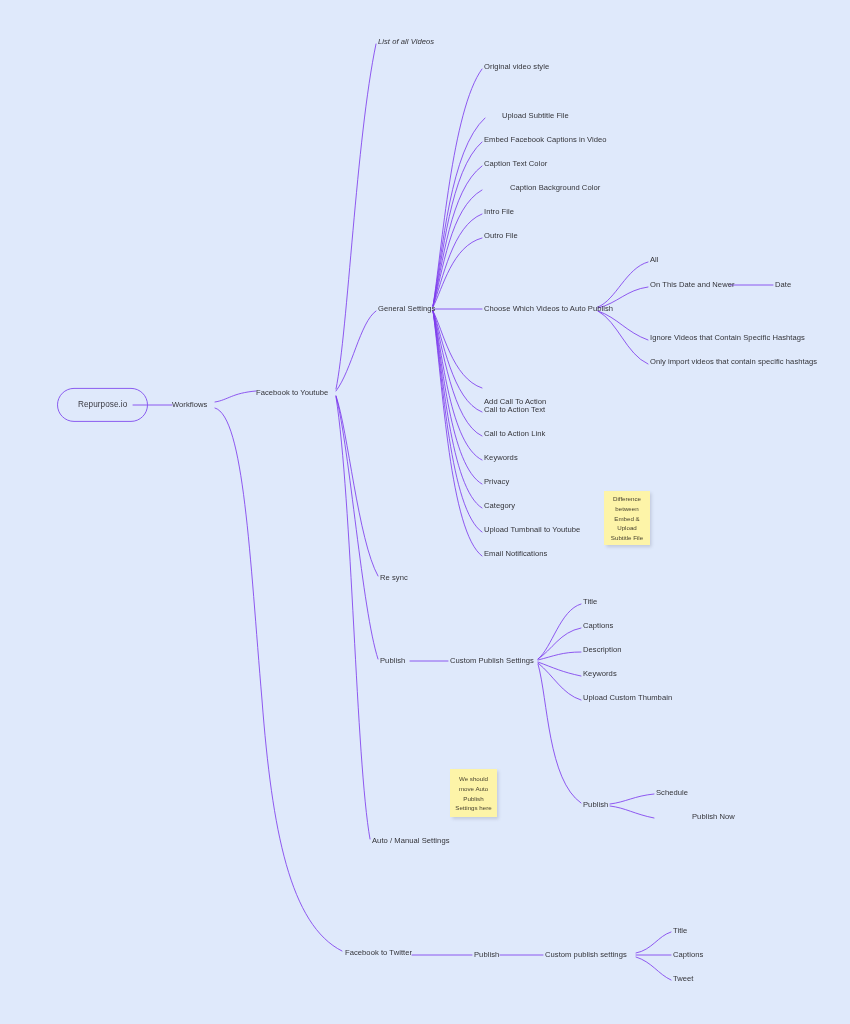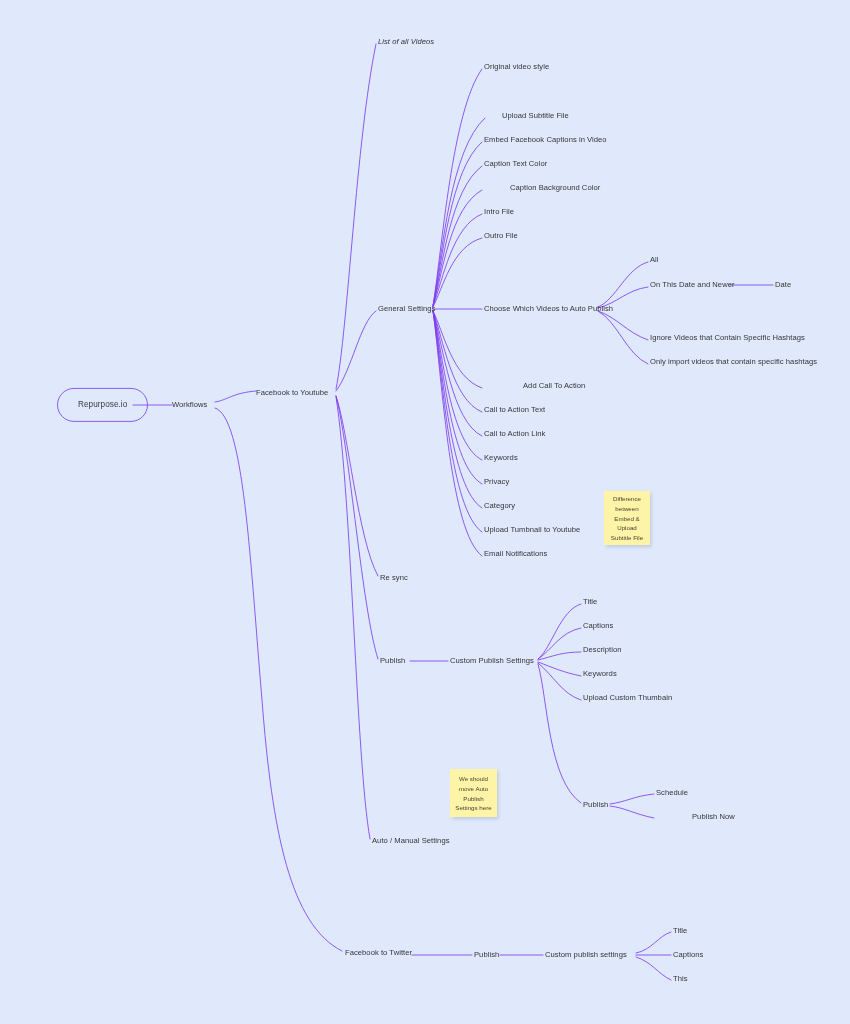"Add Call To Action" div.node { margin-left: 39px -> none; top: 386px -> 402px }
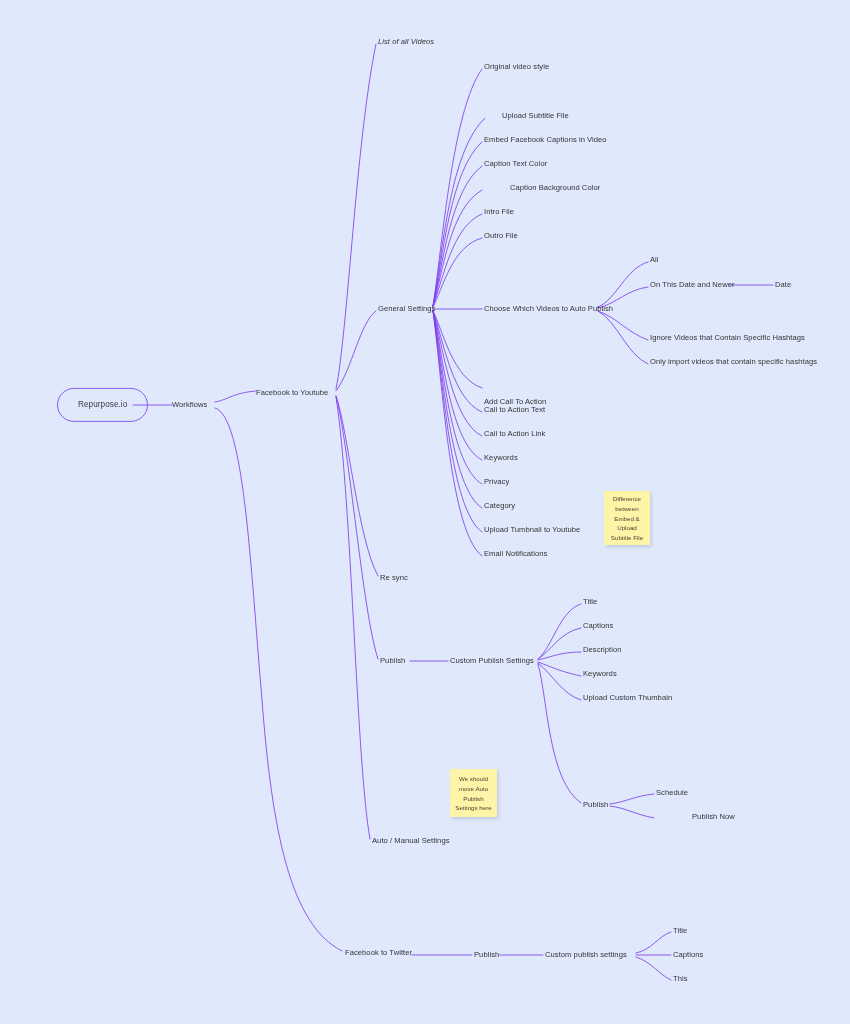"This" div.node { text: This -> Tweet }
